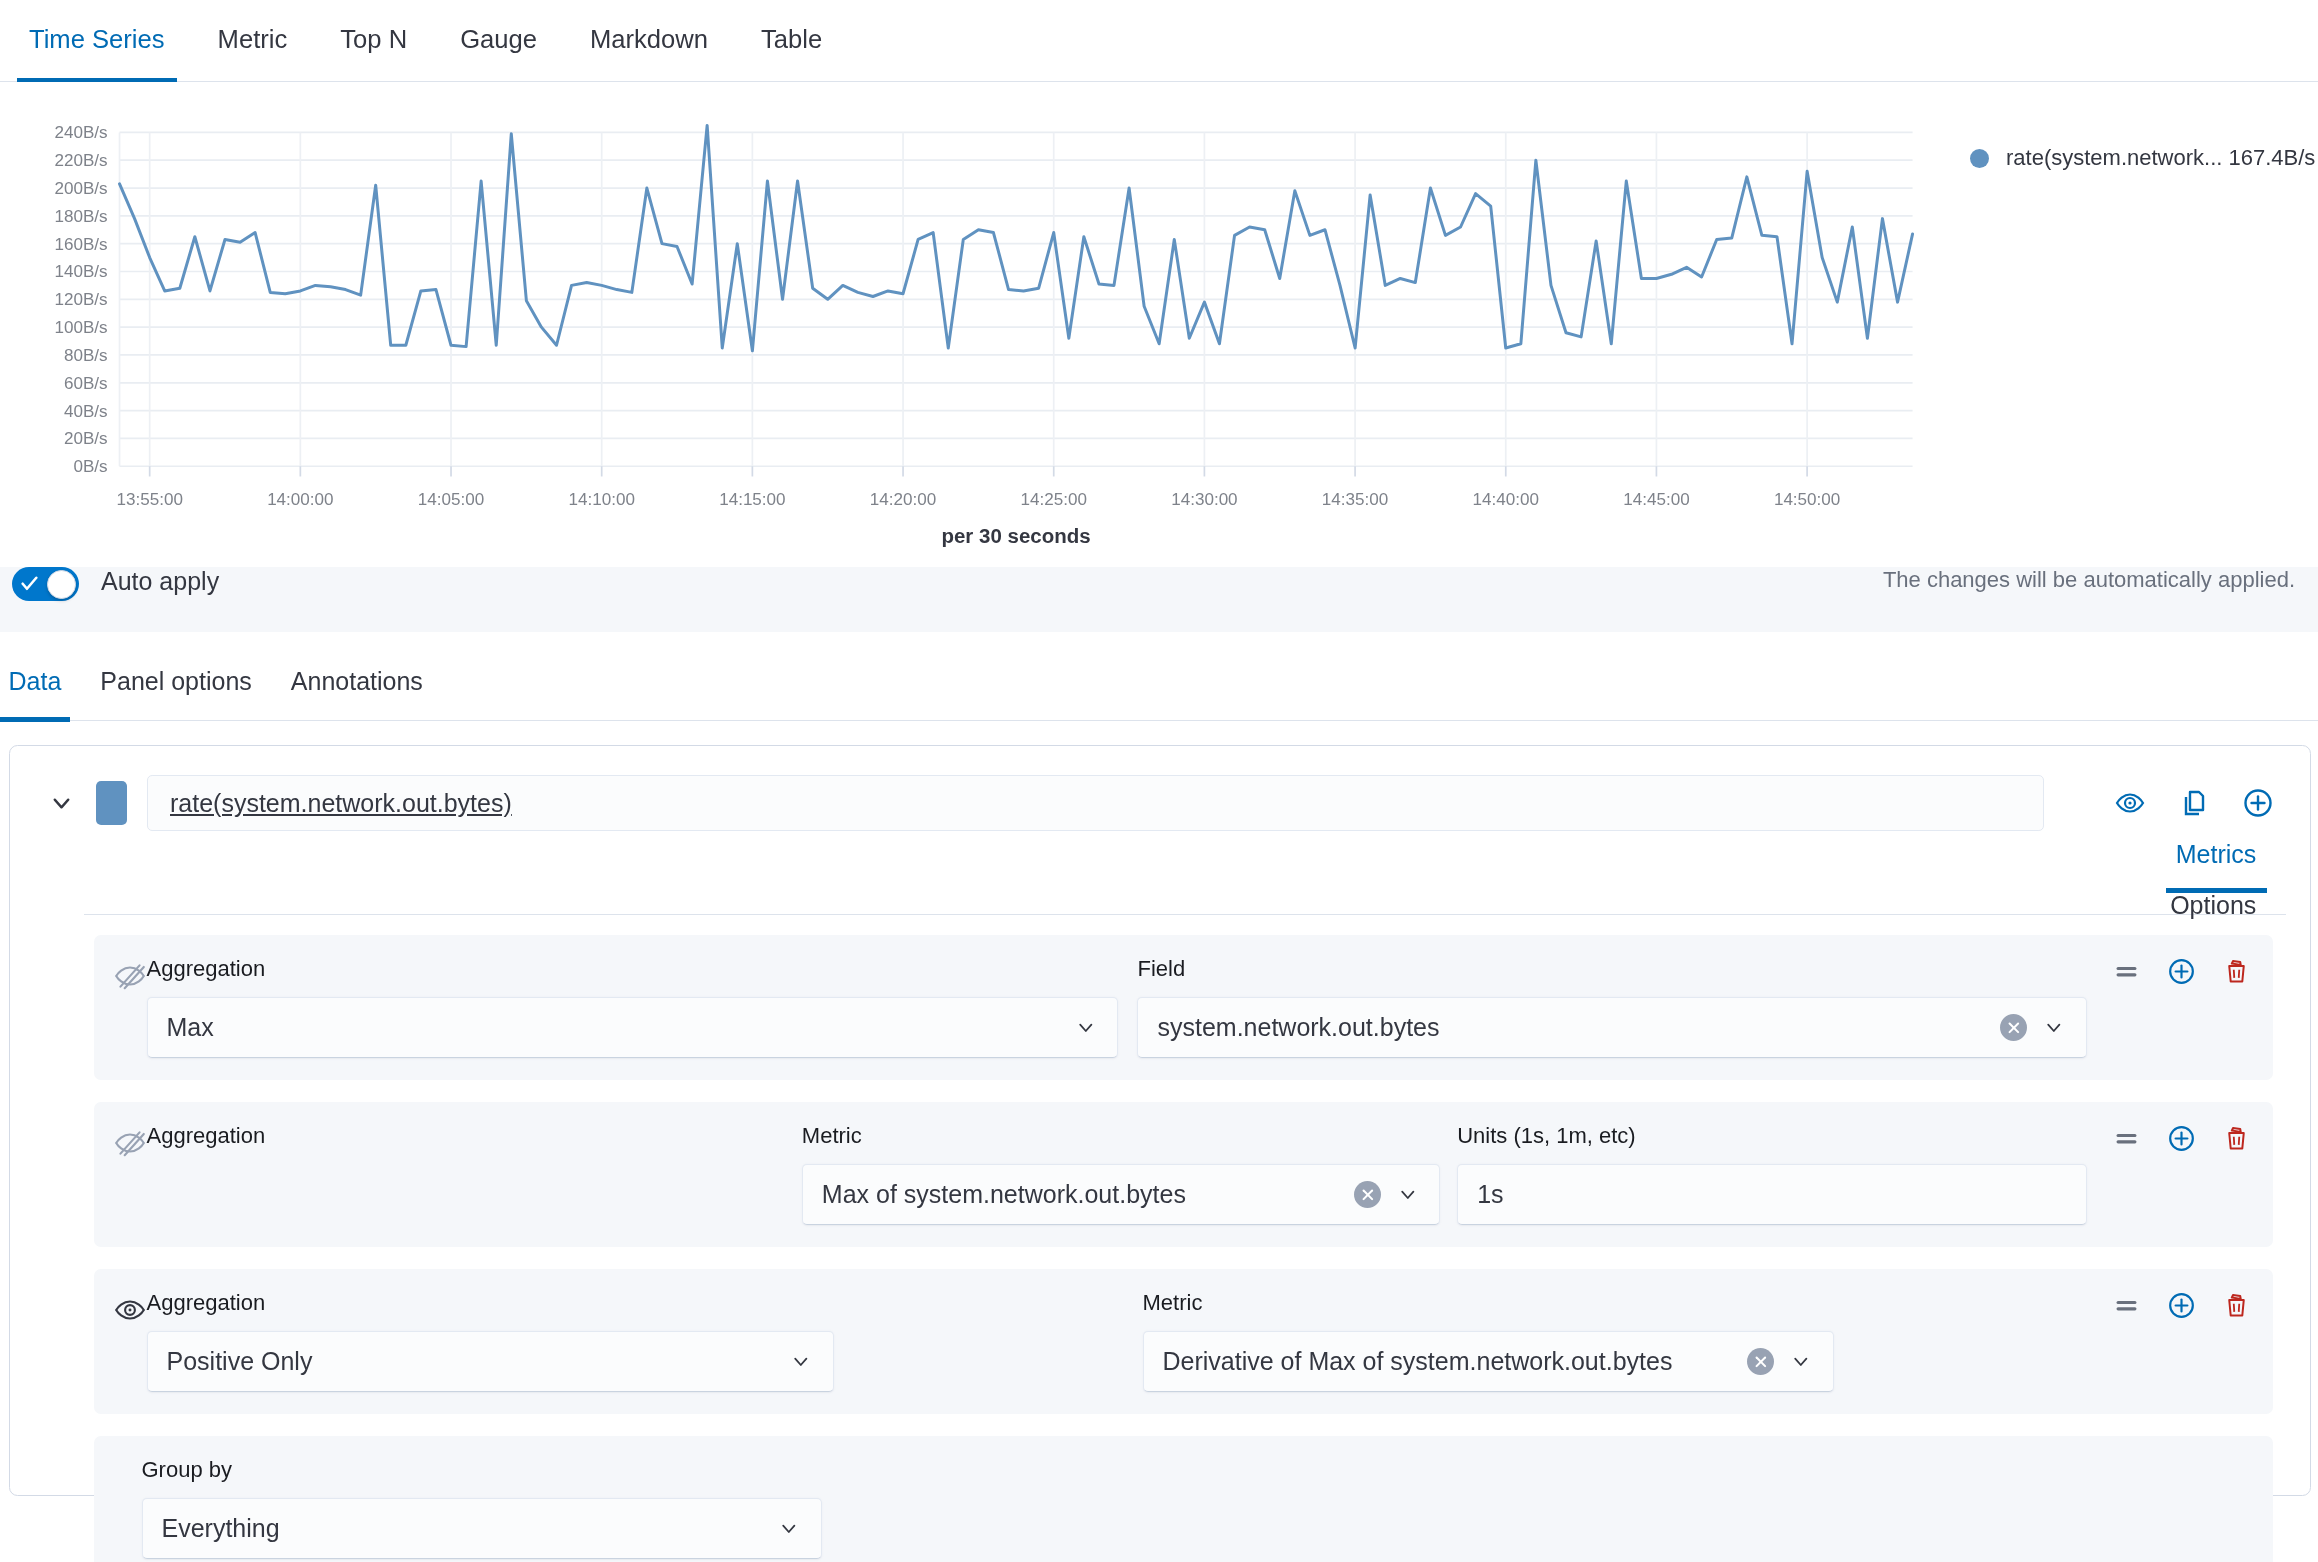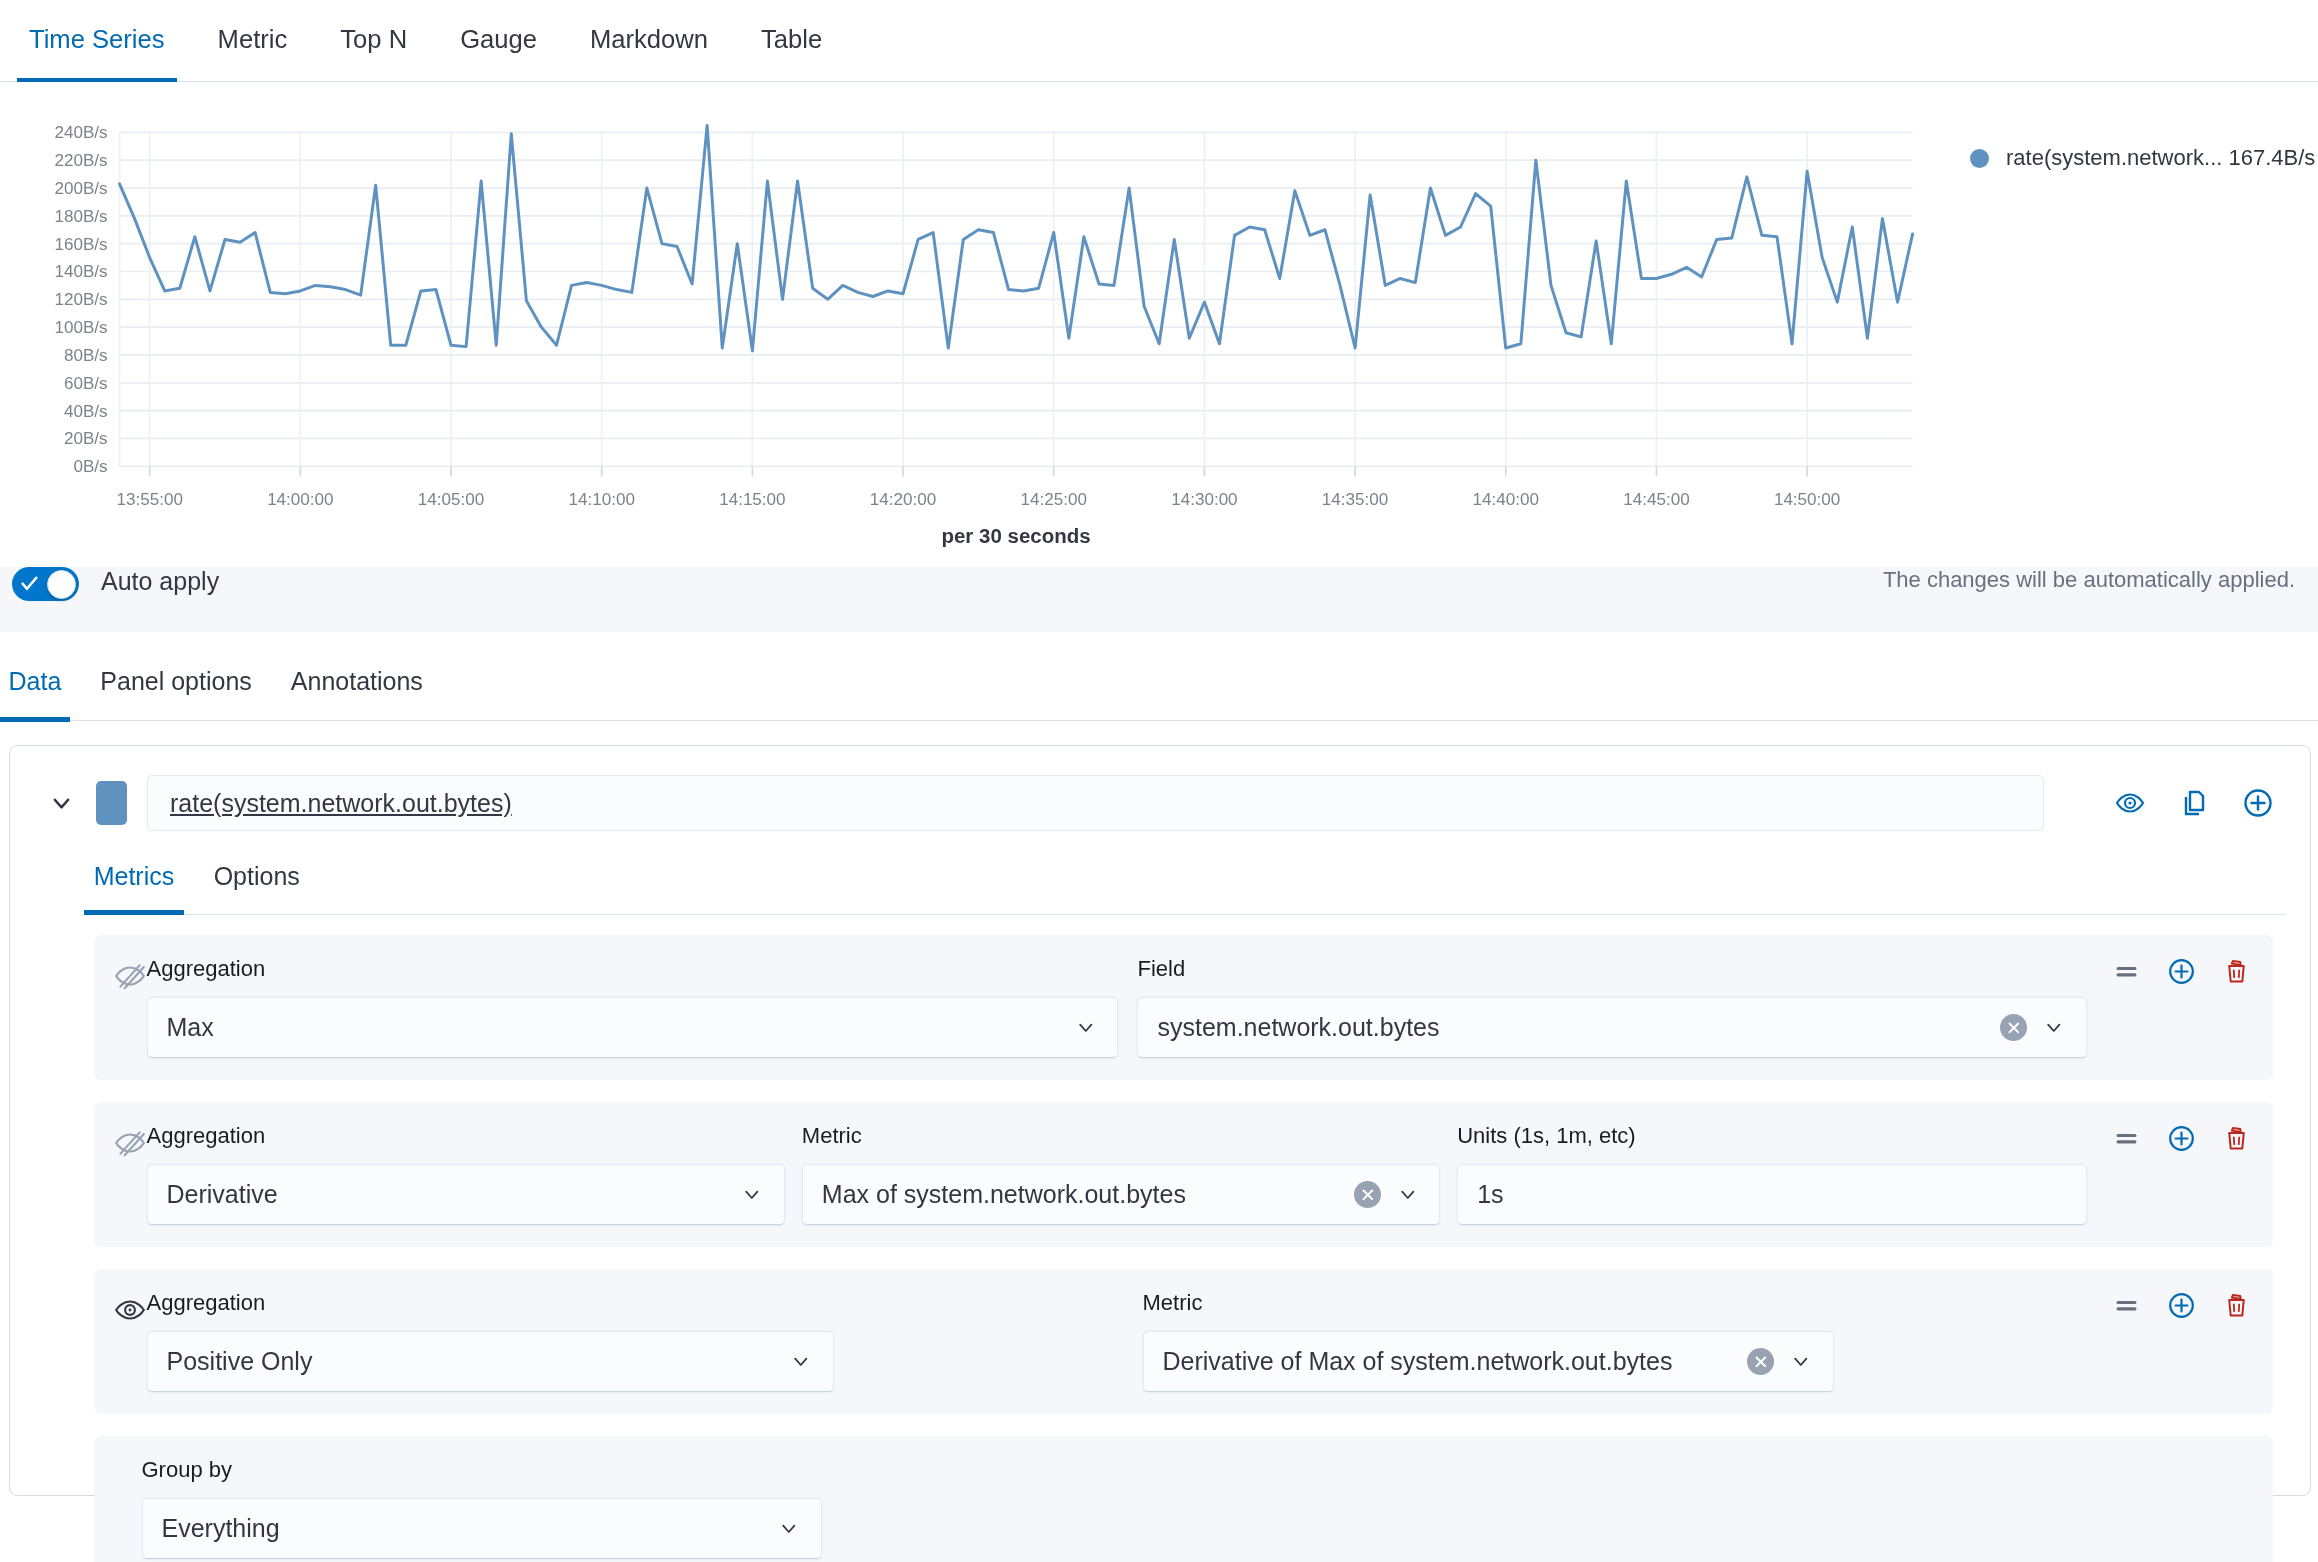"Metrics" .metric-tabbar { flex-direction: none -> column }
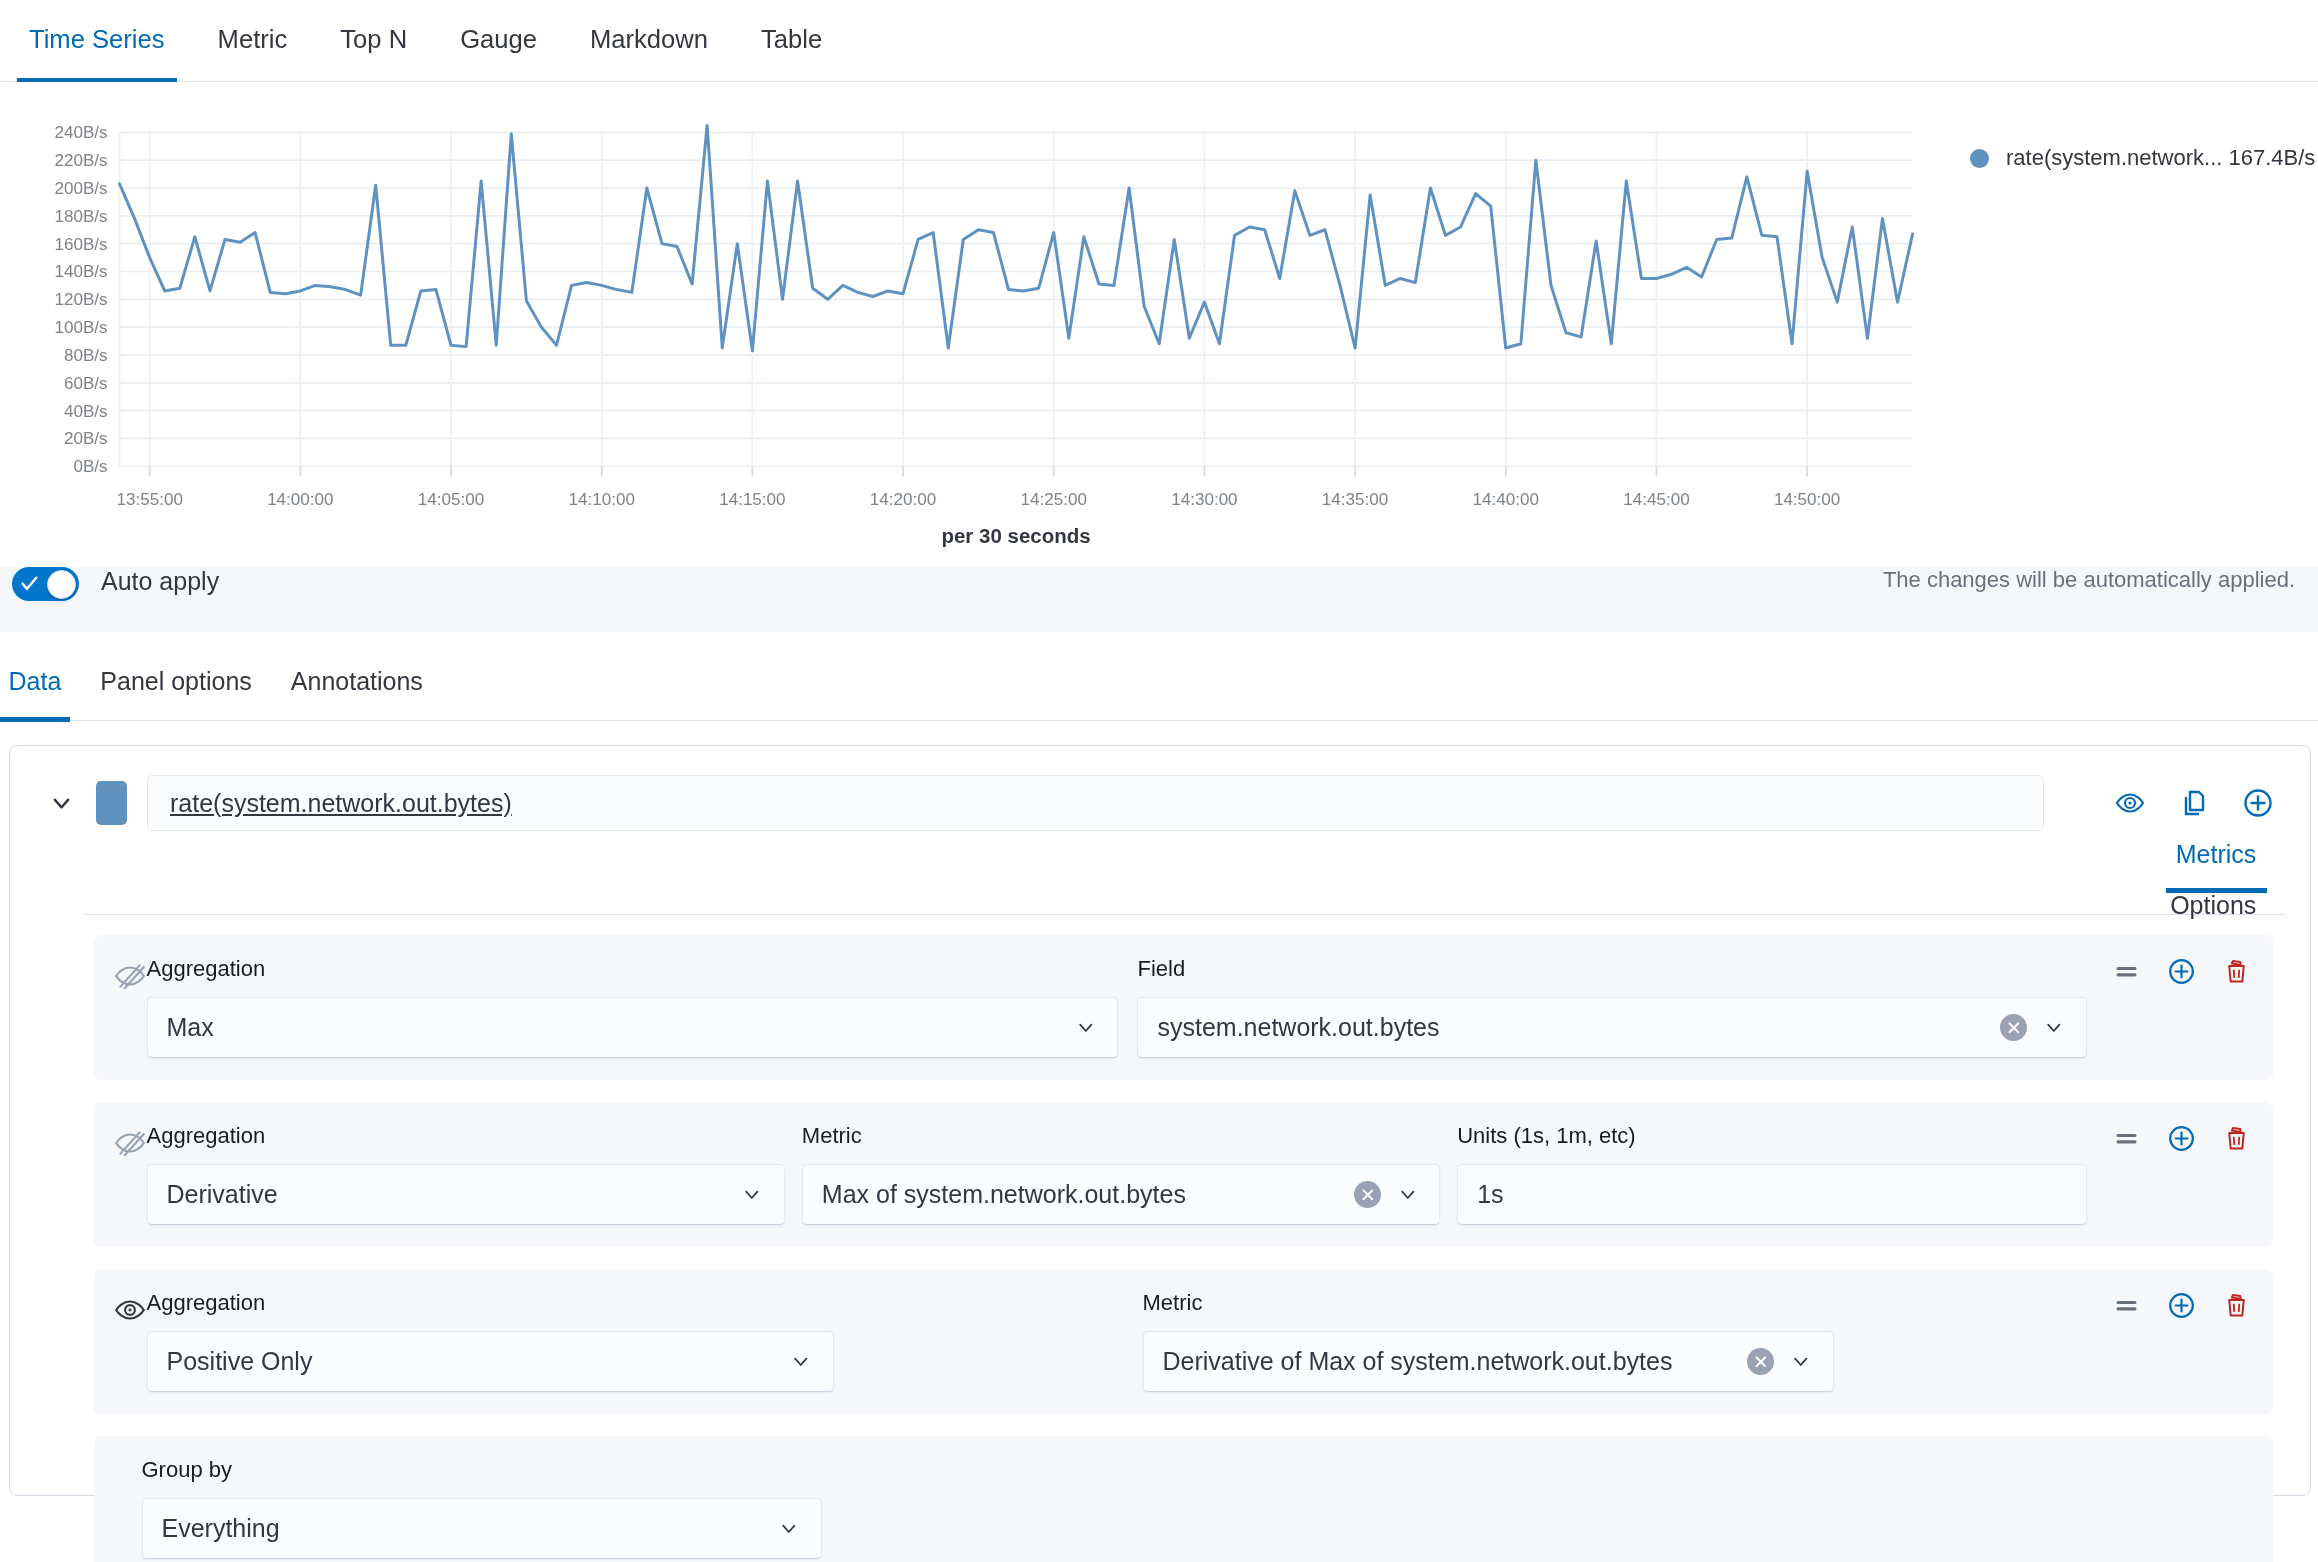"Derivative" div.control { html: <div> <span>Derivative</span> <svg> <polyline></polyline> </svg> </div> -> none }
